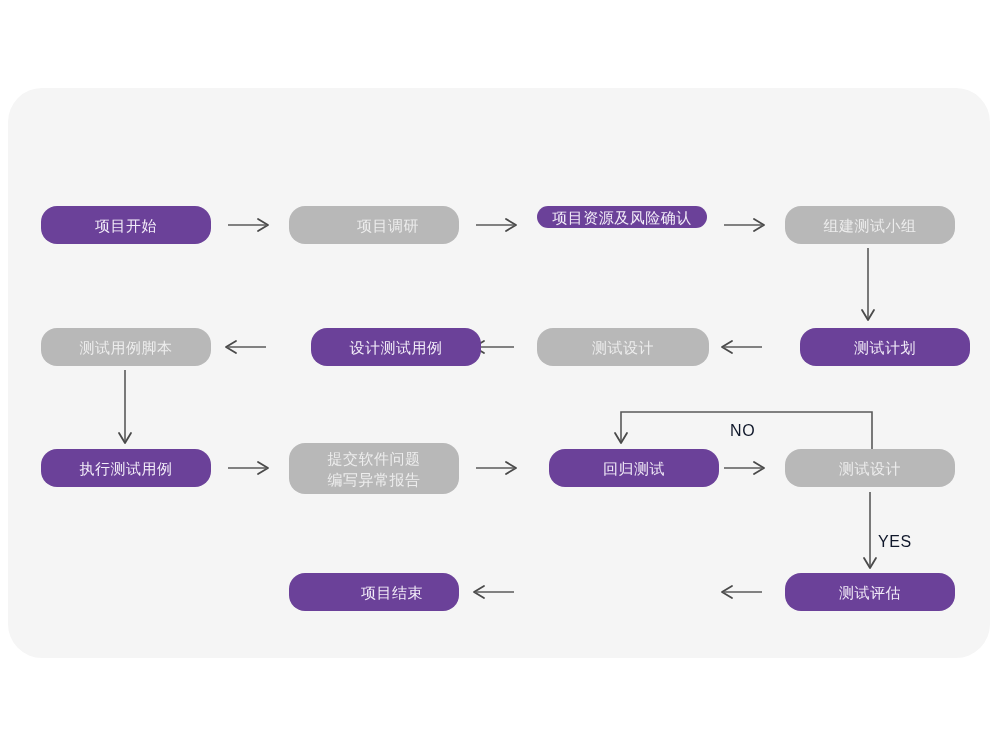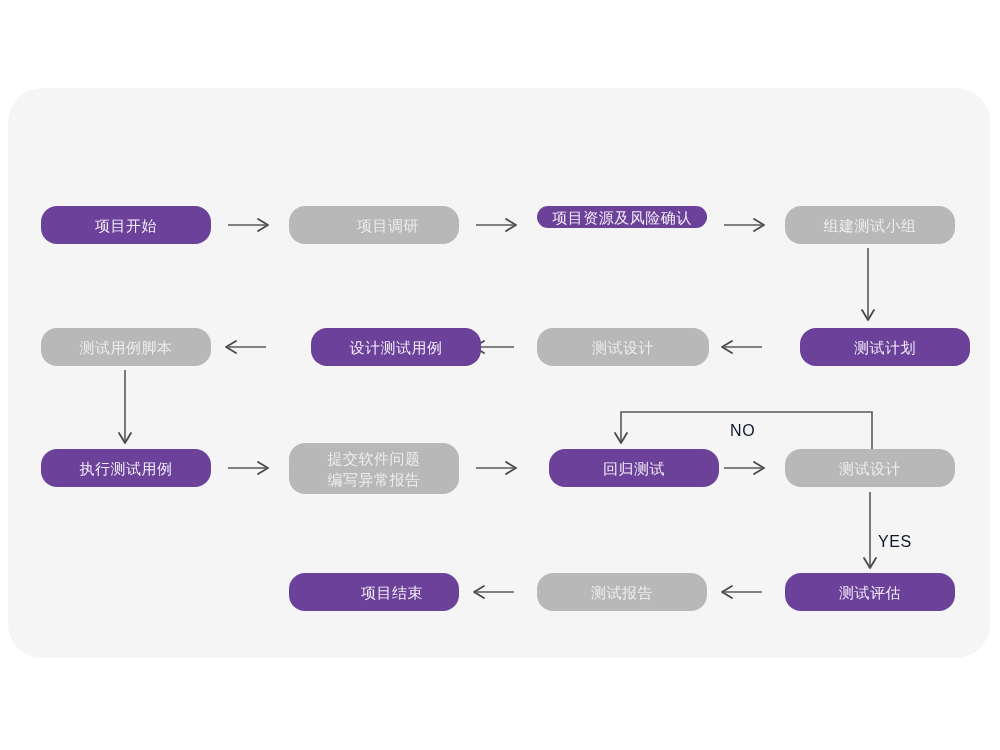"测试报告" div.node { html: <div>测试报告</div> -> none }
